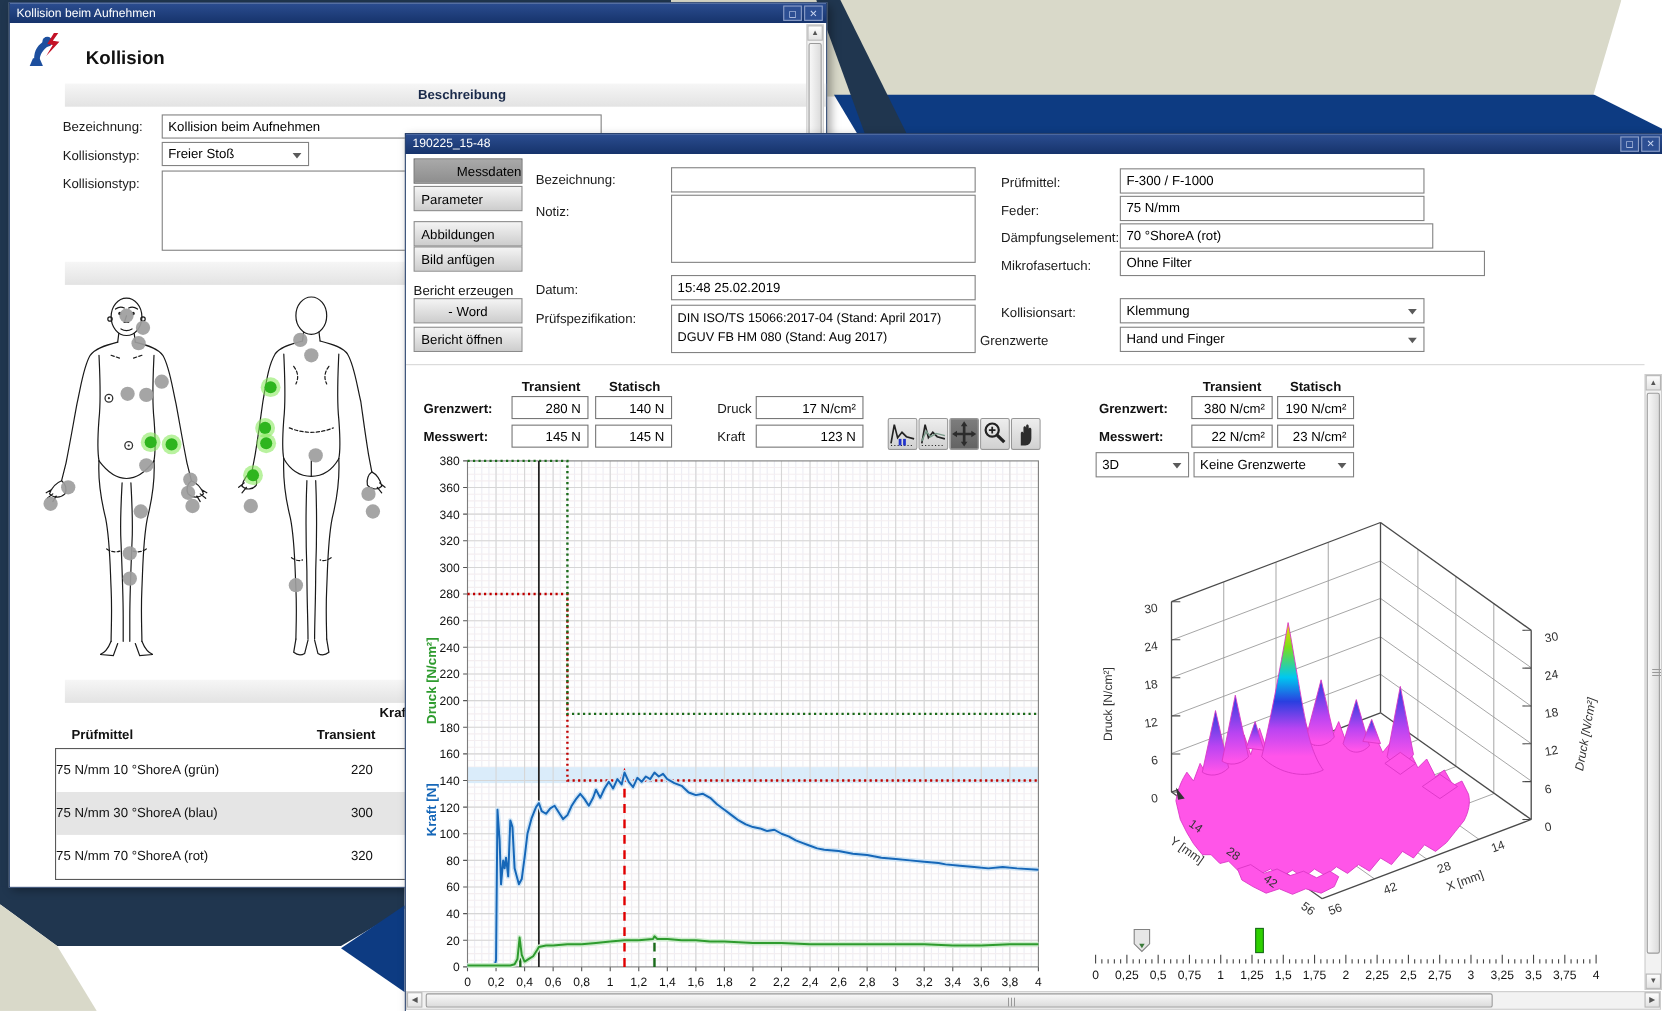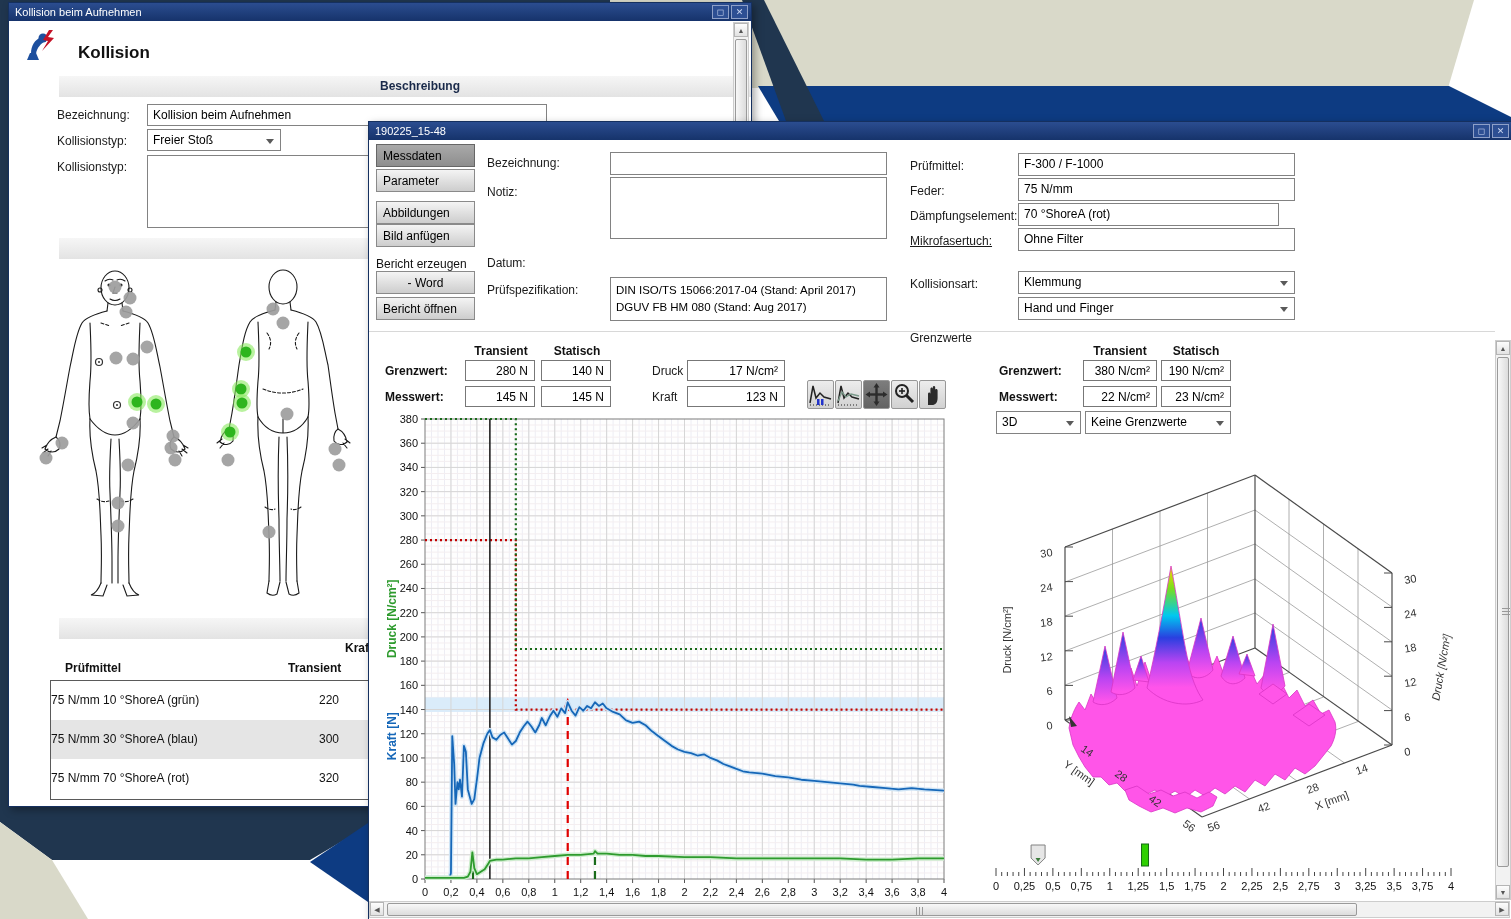"Messdaten" div.navbtn { text-align: none -> right }
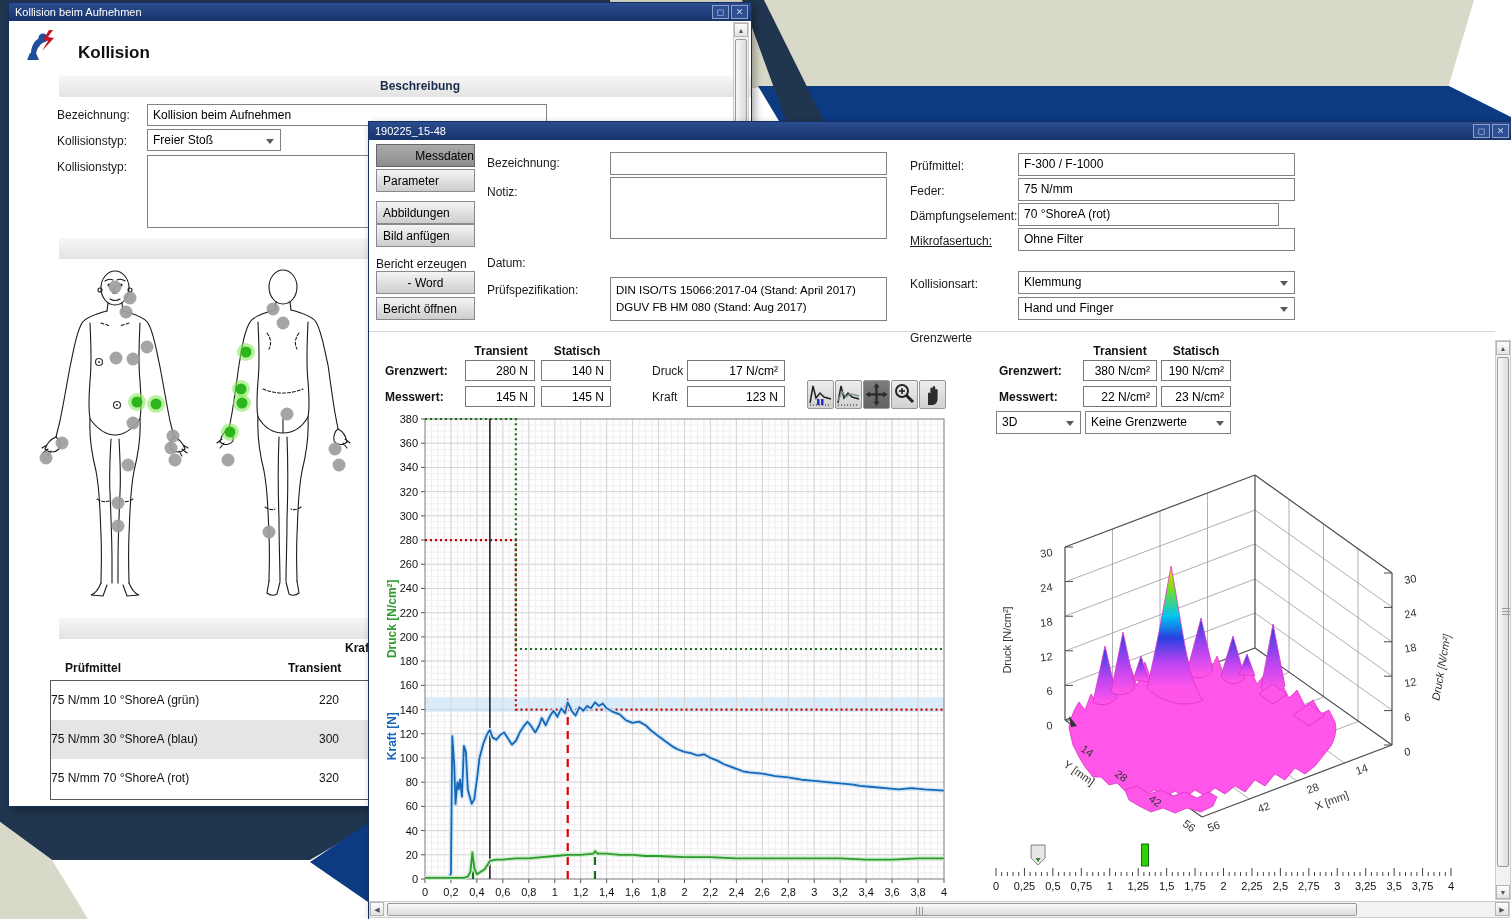"70 °ShoreA (rot)" div.inp { width: 261px -> 285px }
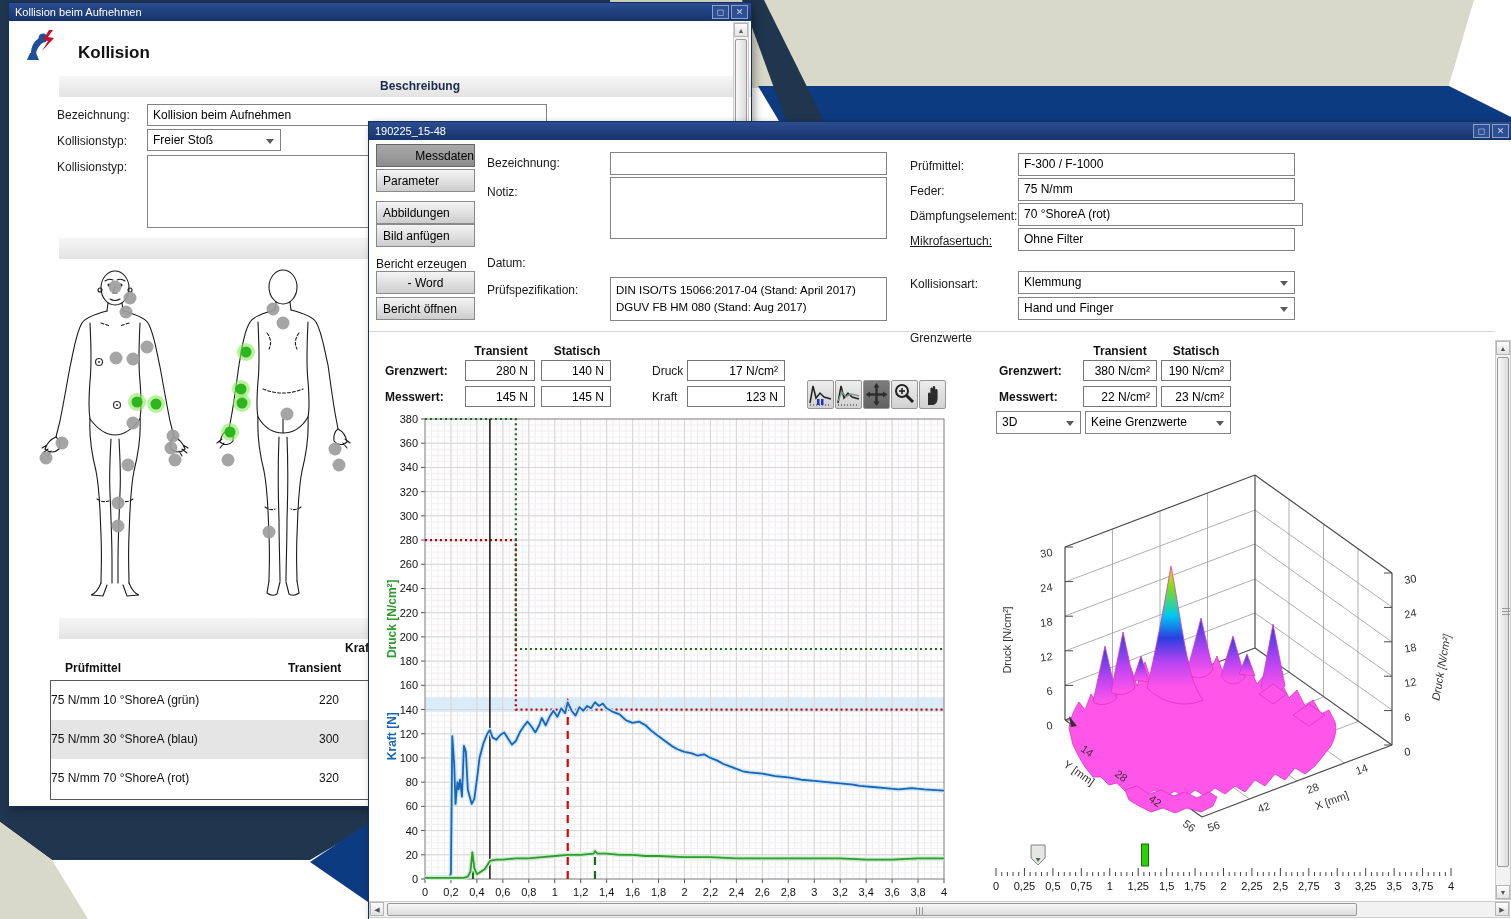"Mikrofasertuch:" div.lbl { text-decoration: underline -> none }
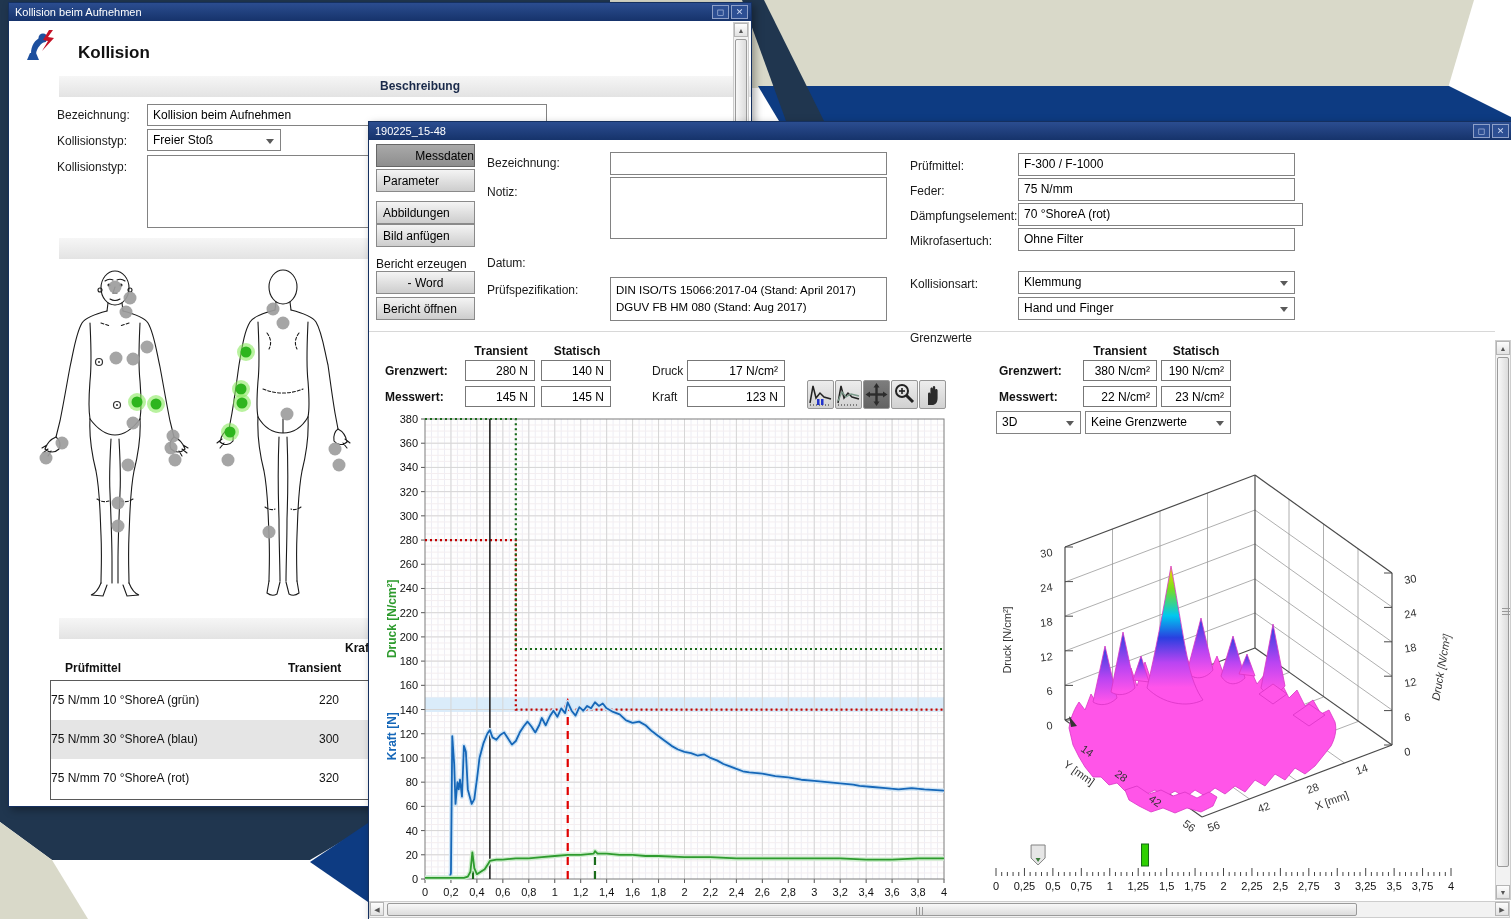"Ohne Filter" div.inp { width: 277px -> 332px }
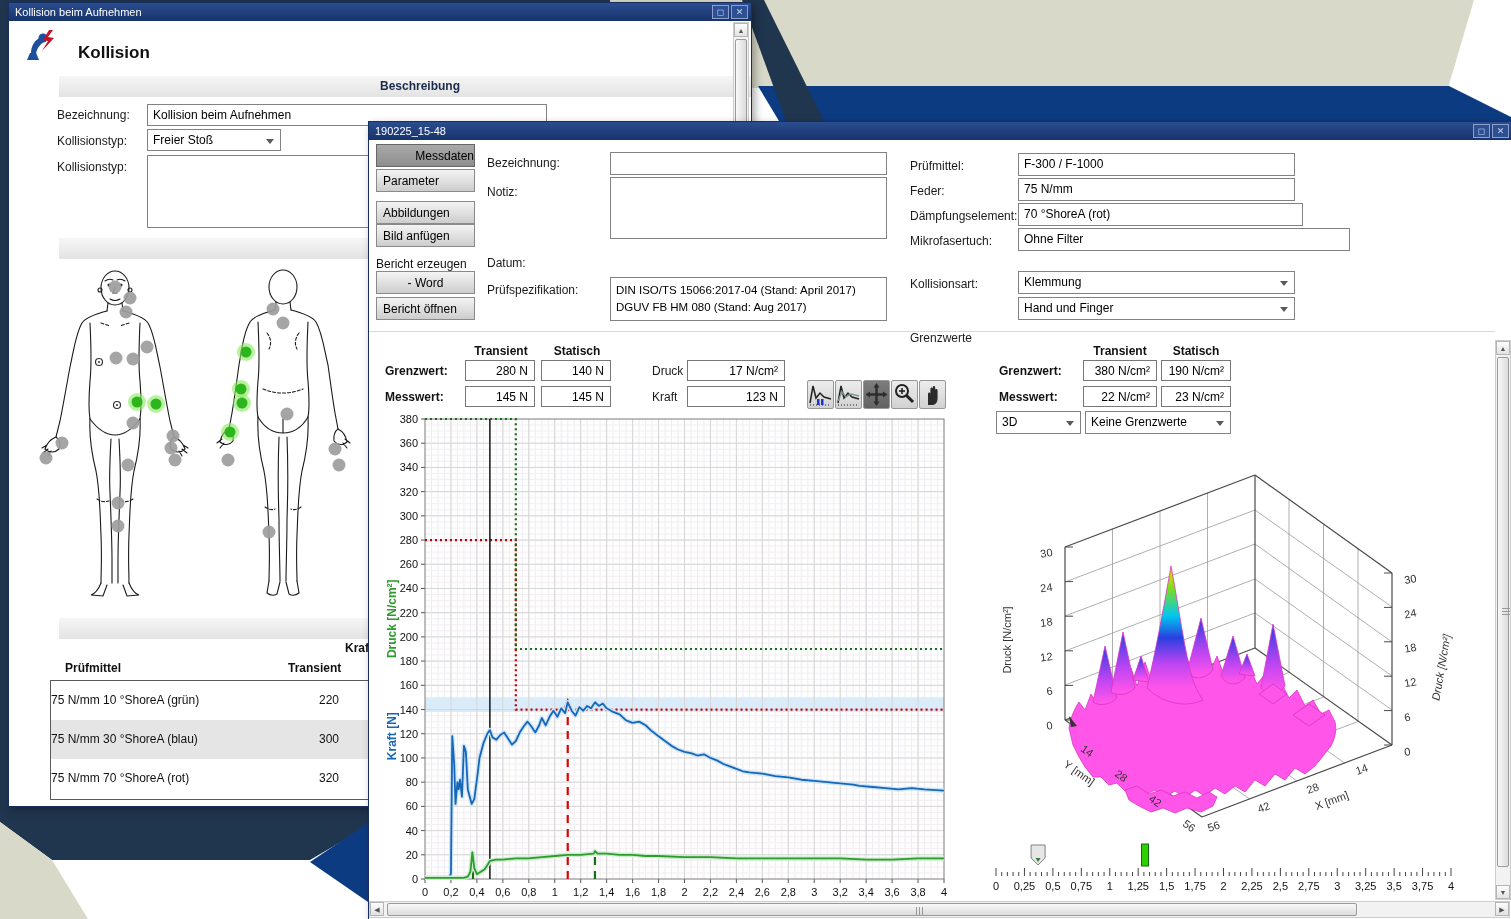"15:48 25.02.2019" div.inp { html: none -> <div>15:48 25.02.2019</div> }
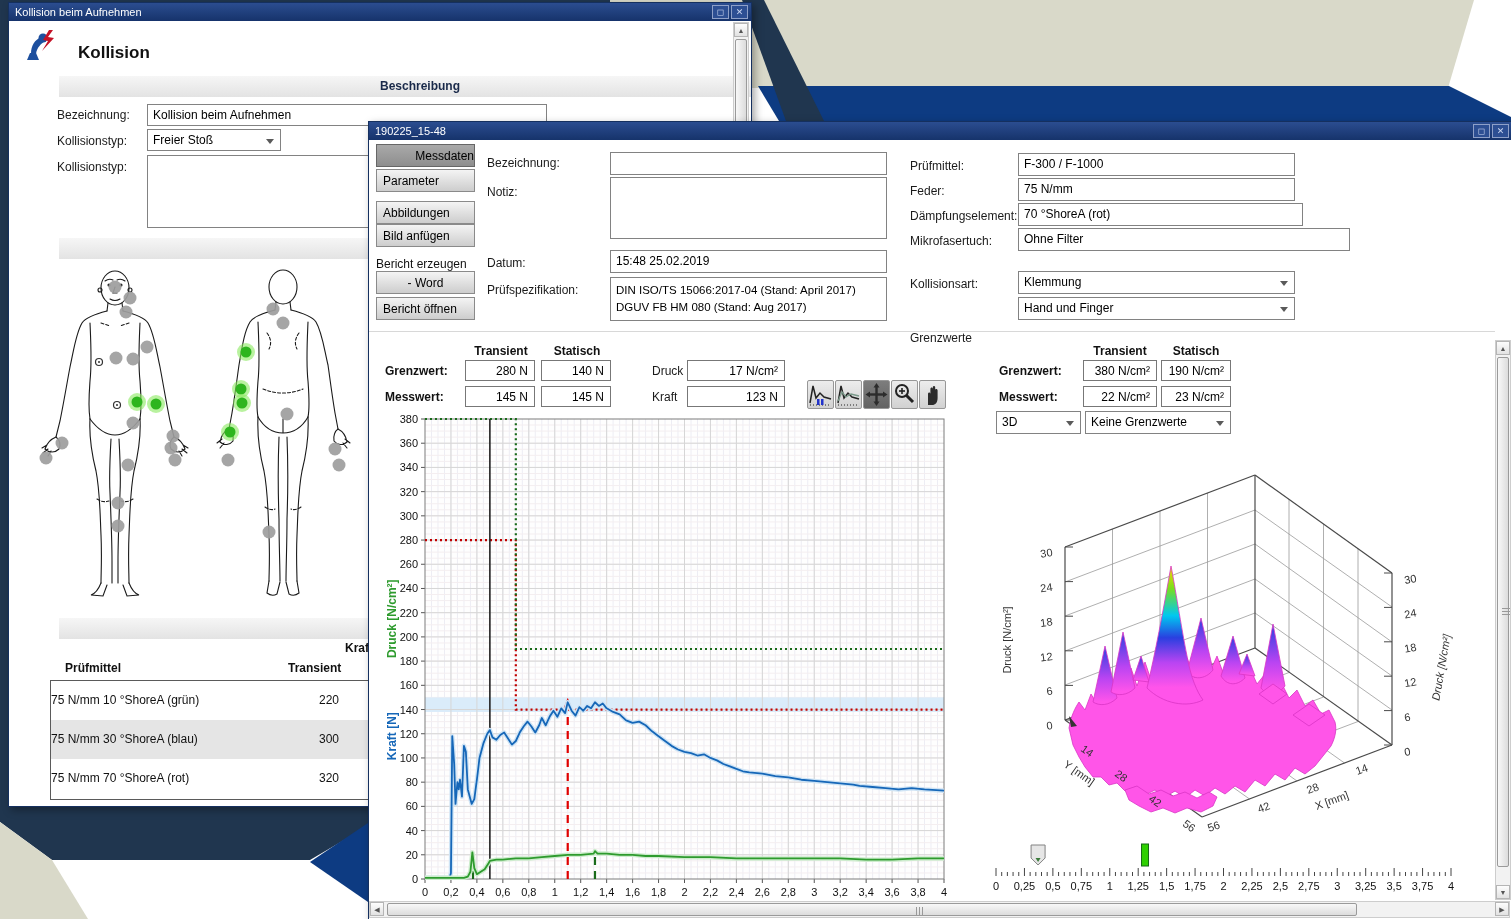"Grenzwerte" div.lbl { left: 541px -> 522px; margin-top: 28px -> none }
